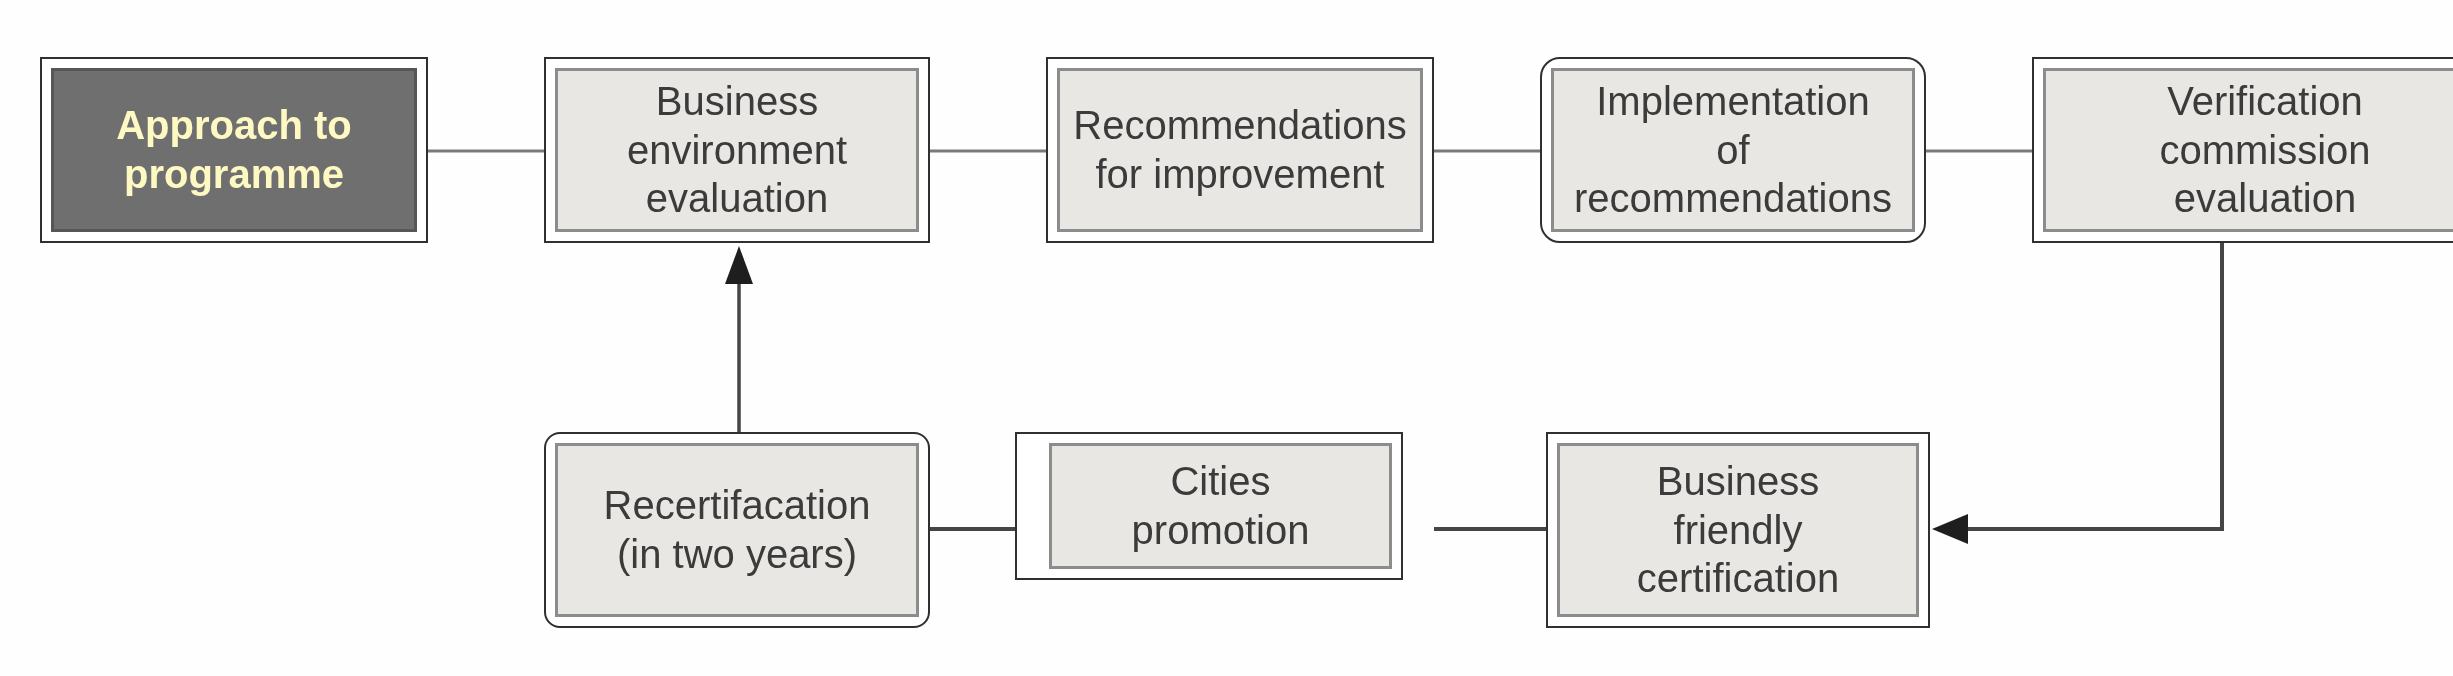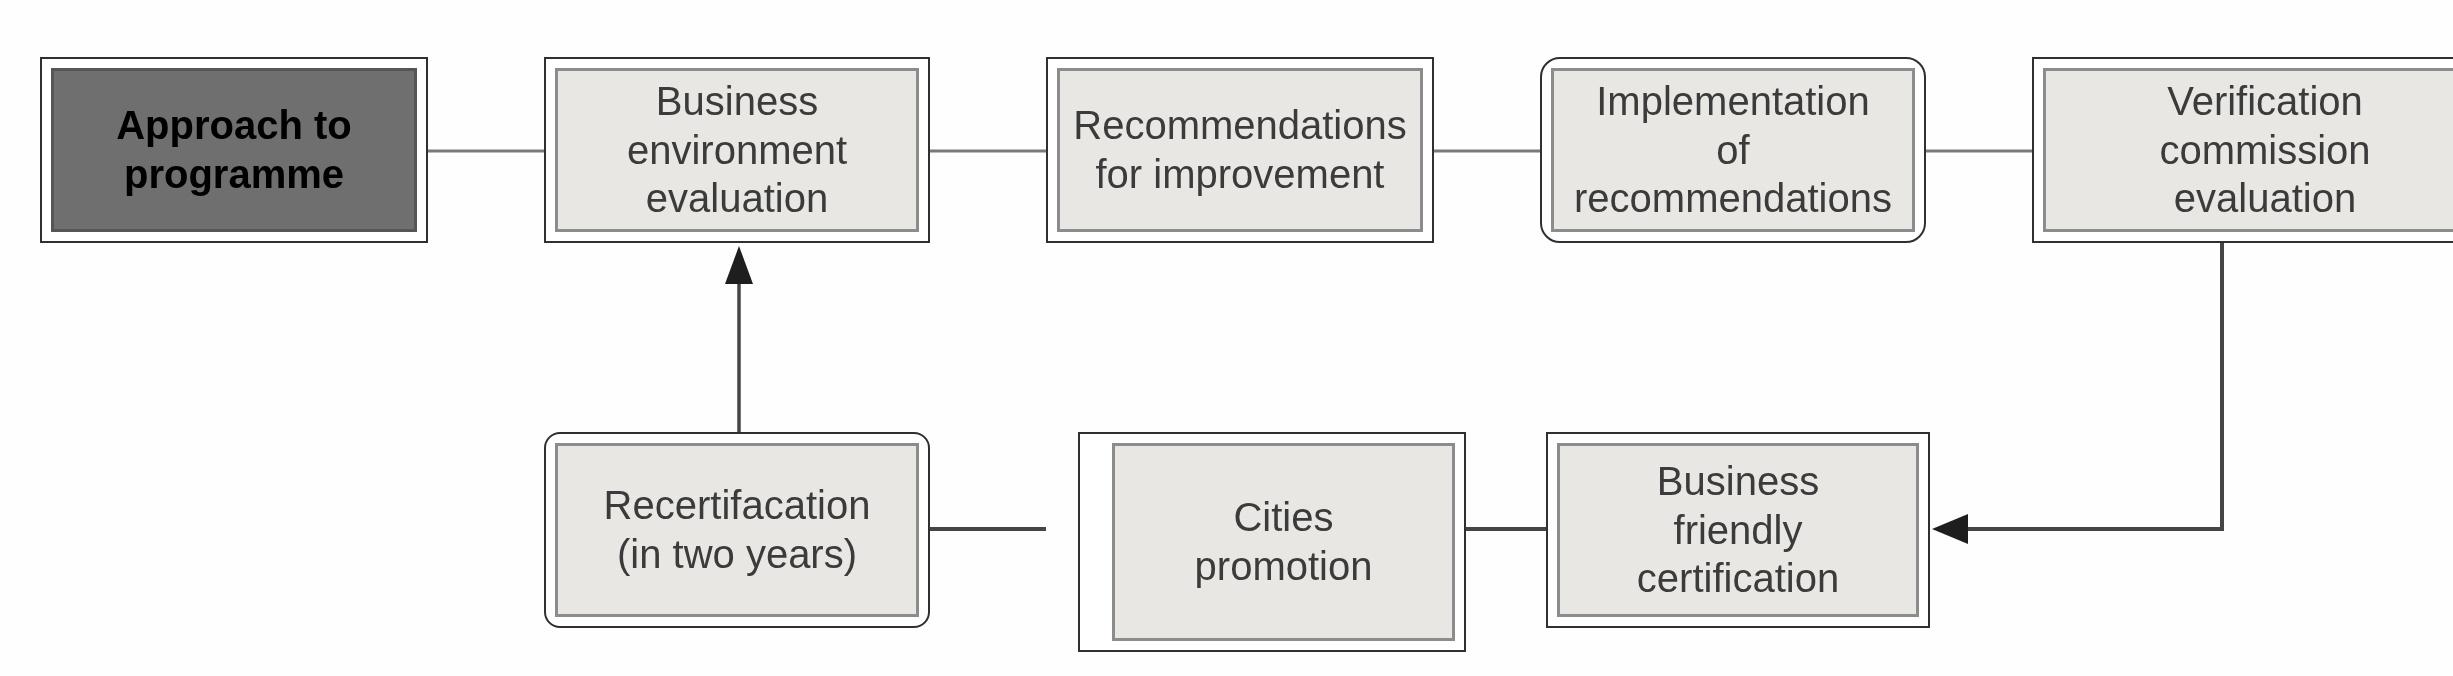"Approach to" .node.dark .inner { color: #000000 -> #fef9c3 }
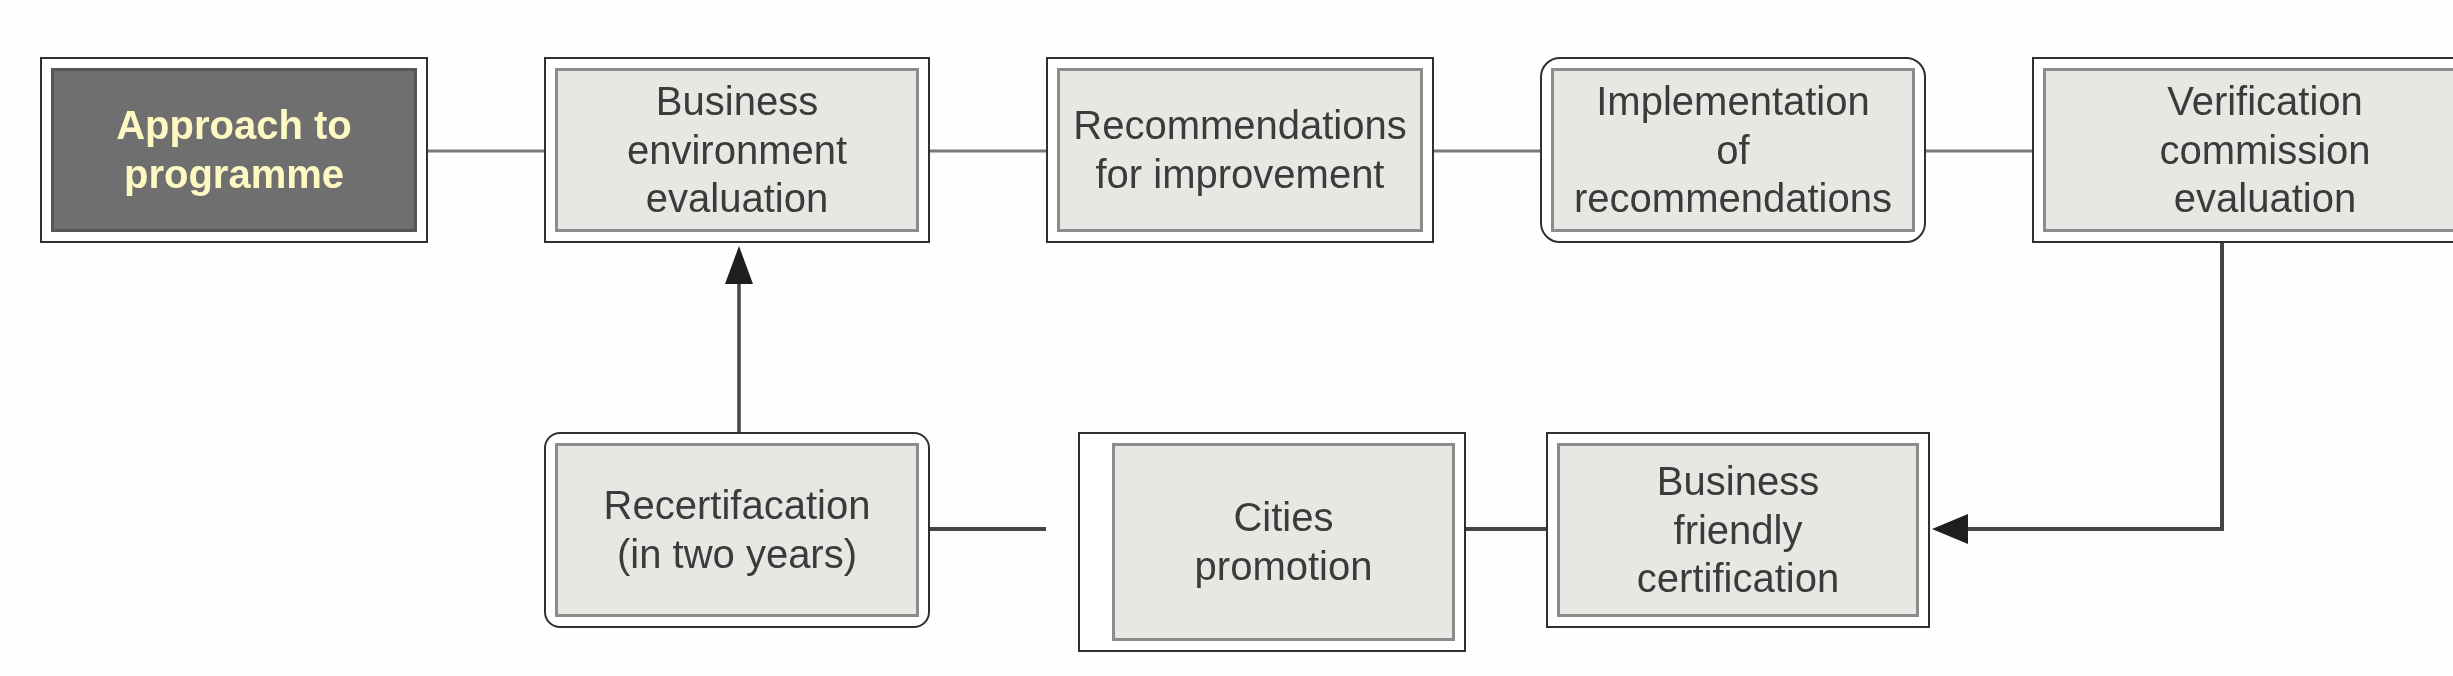"Cities" .n-cities { height: 220px -> 148px; left: 1078px -> 1015px }
